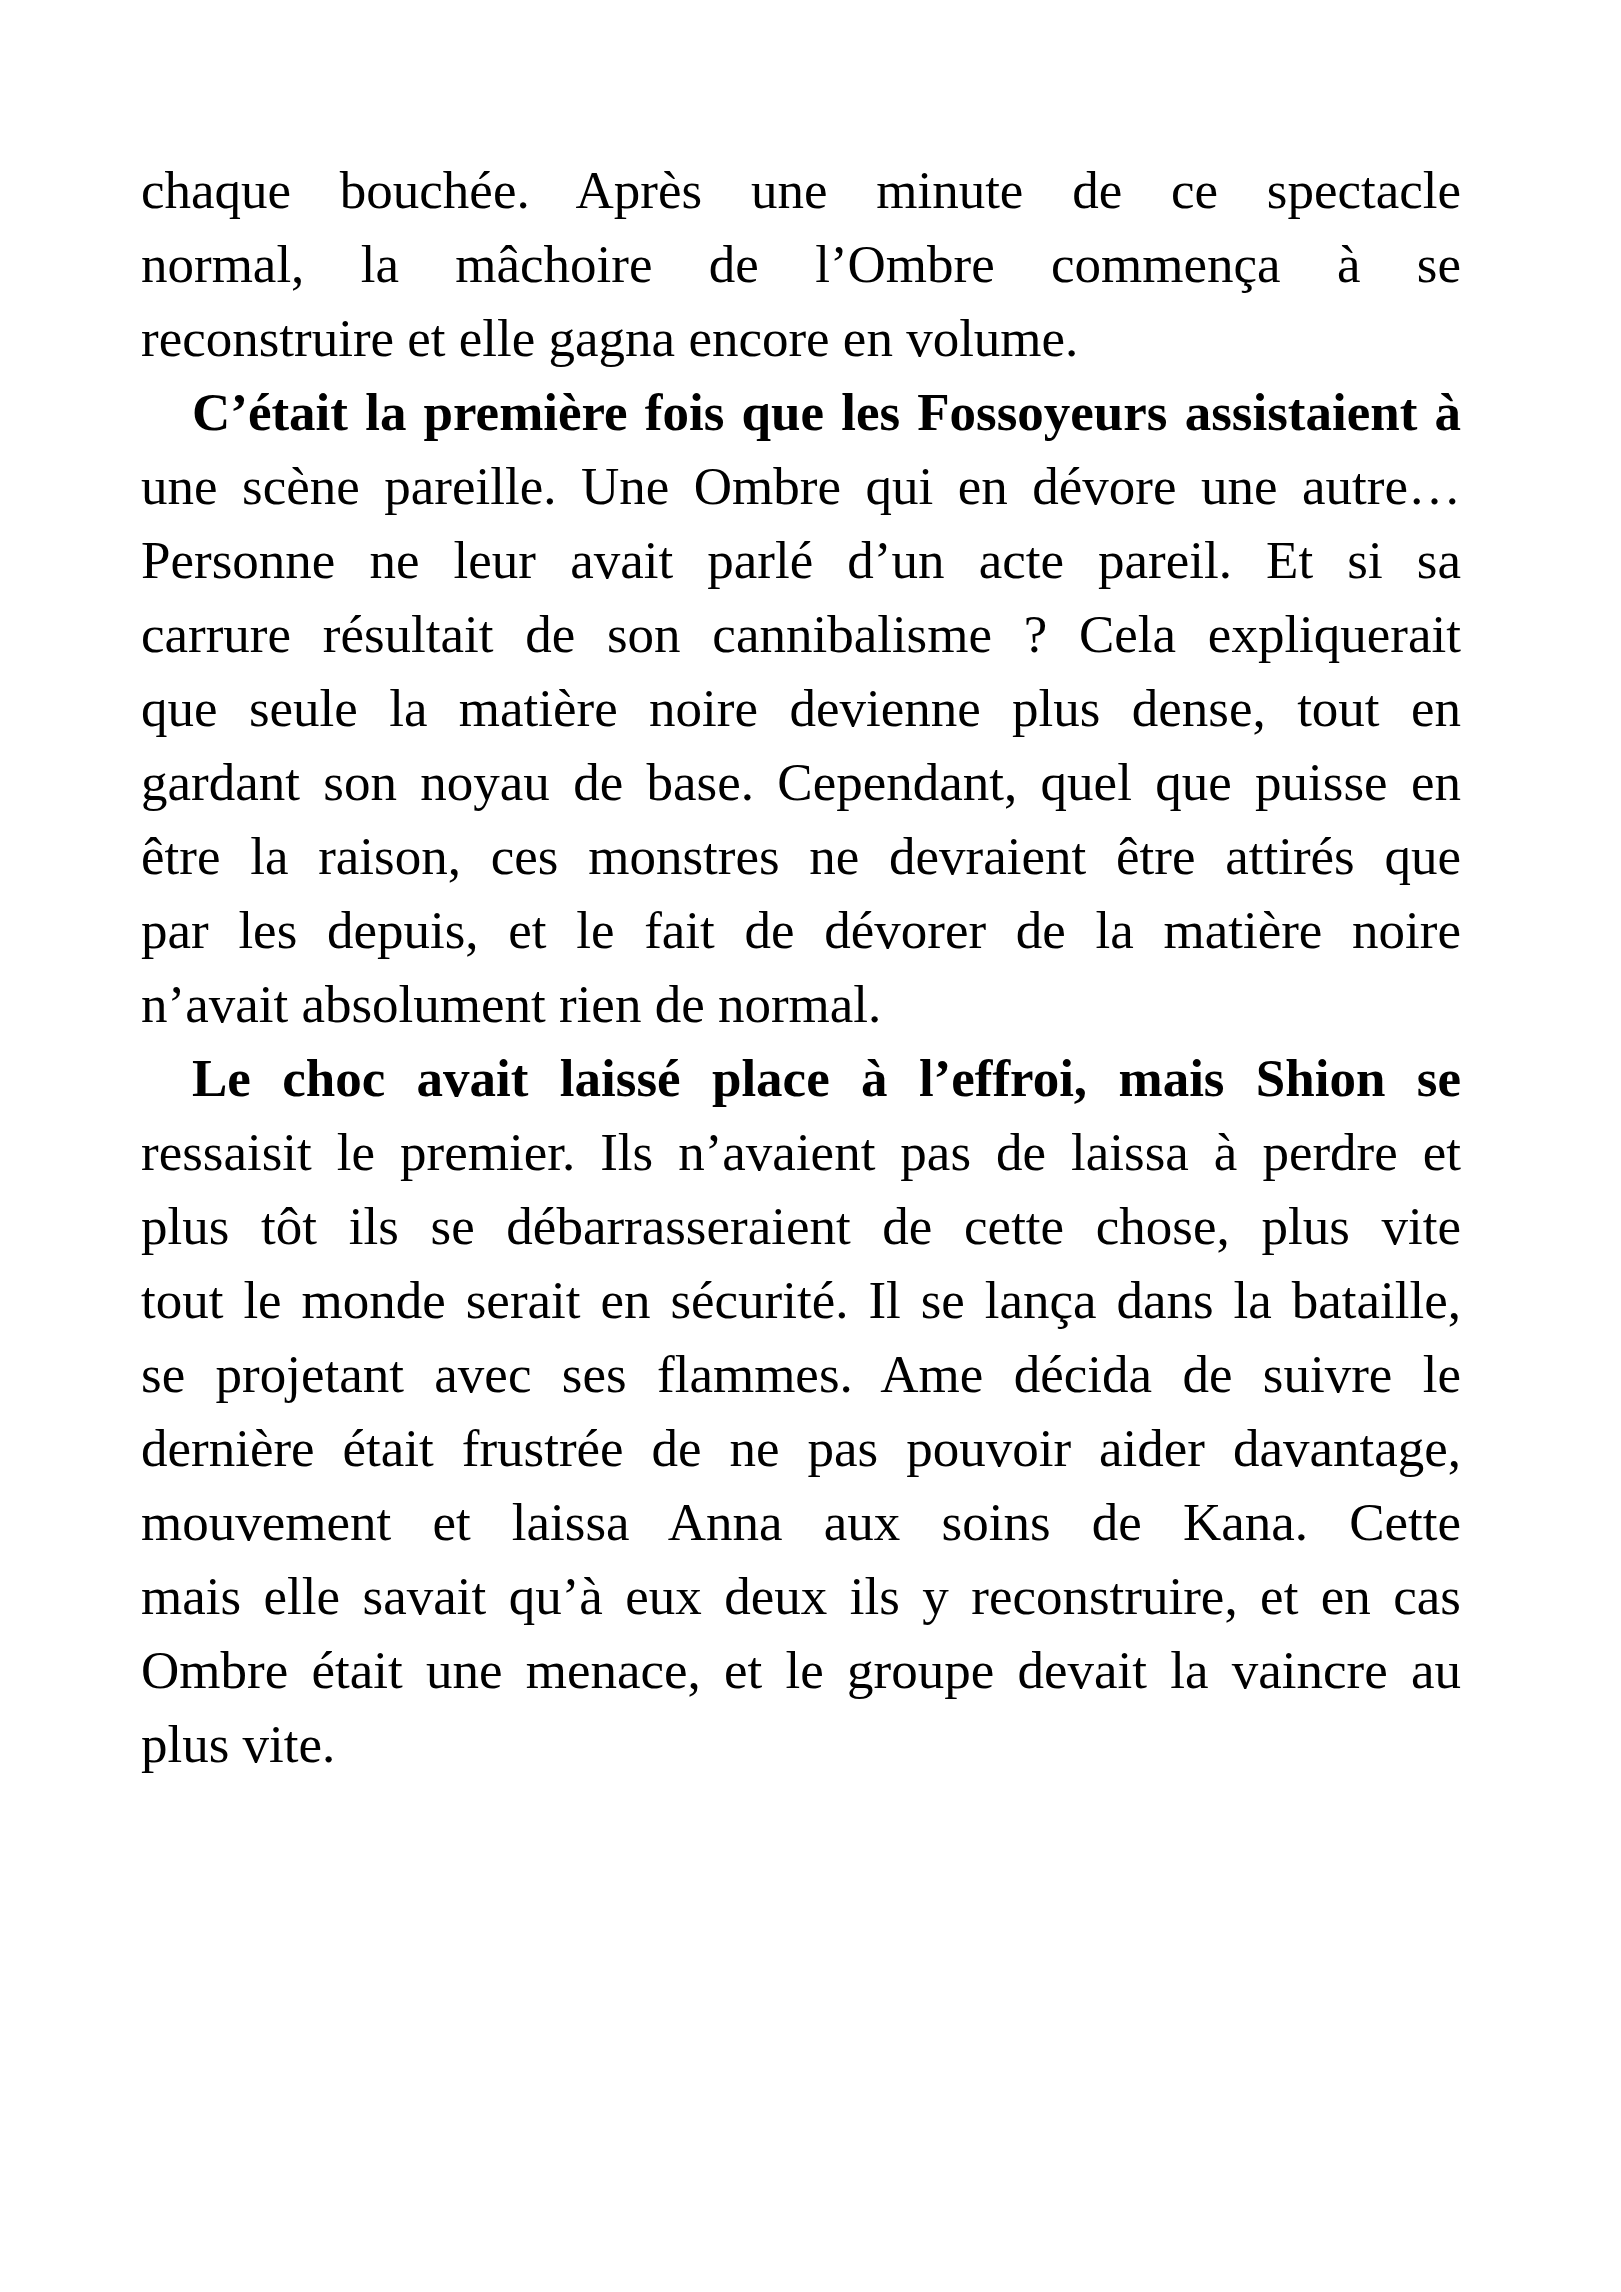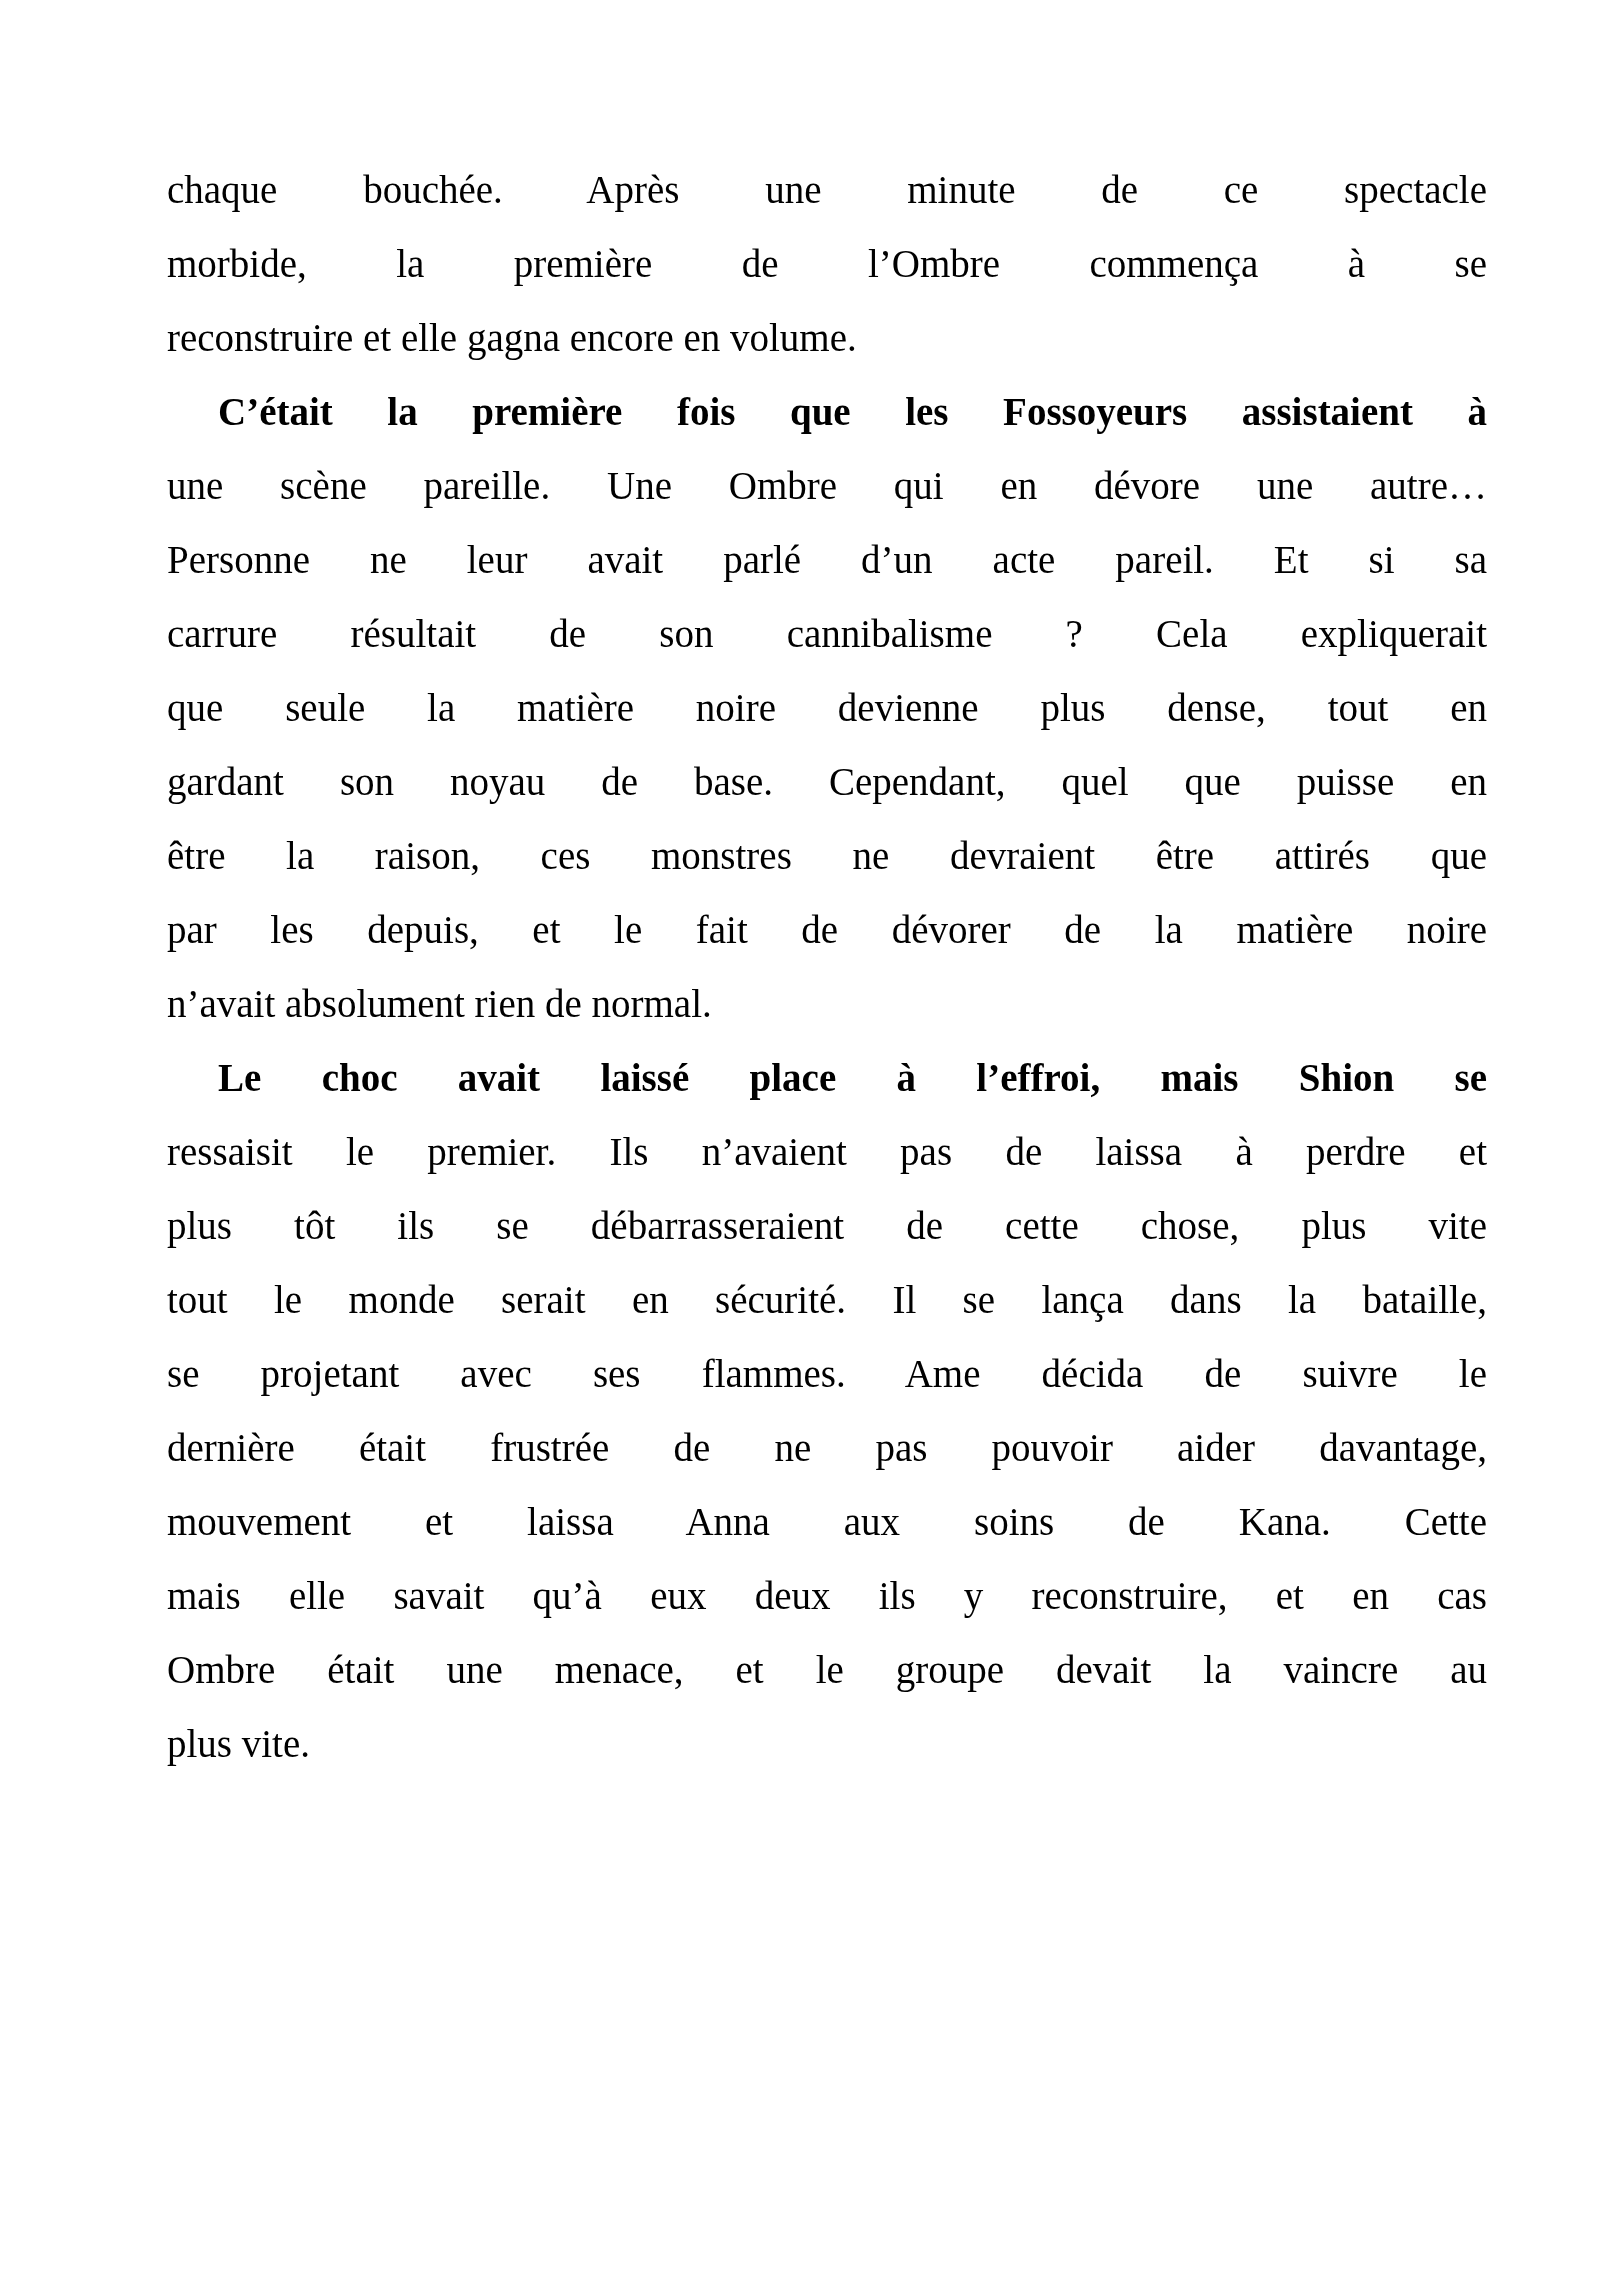"chaque bouchée. Après une minute" .text-block { font-size: 39px -> 53px; left: 167px -> 141px }
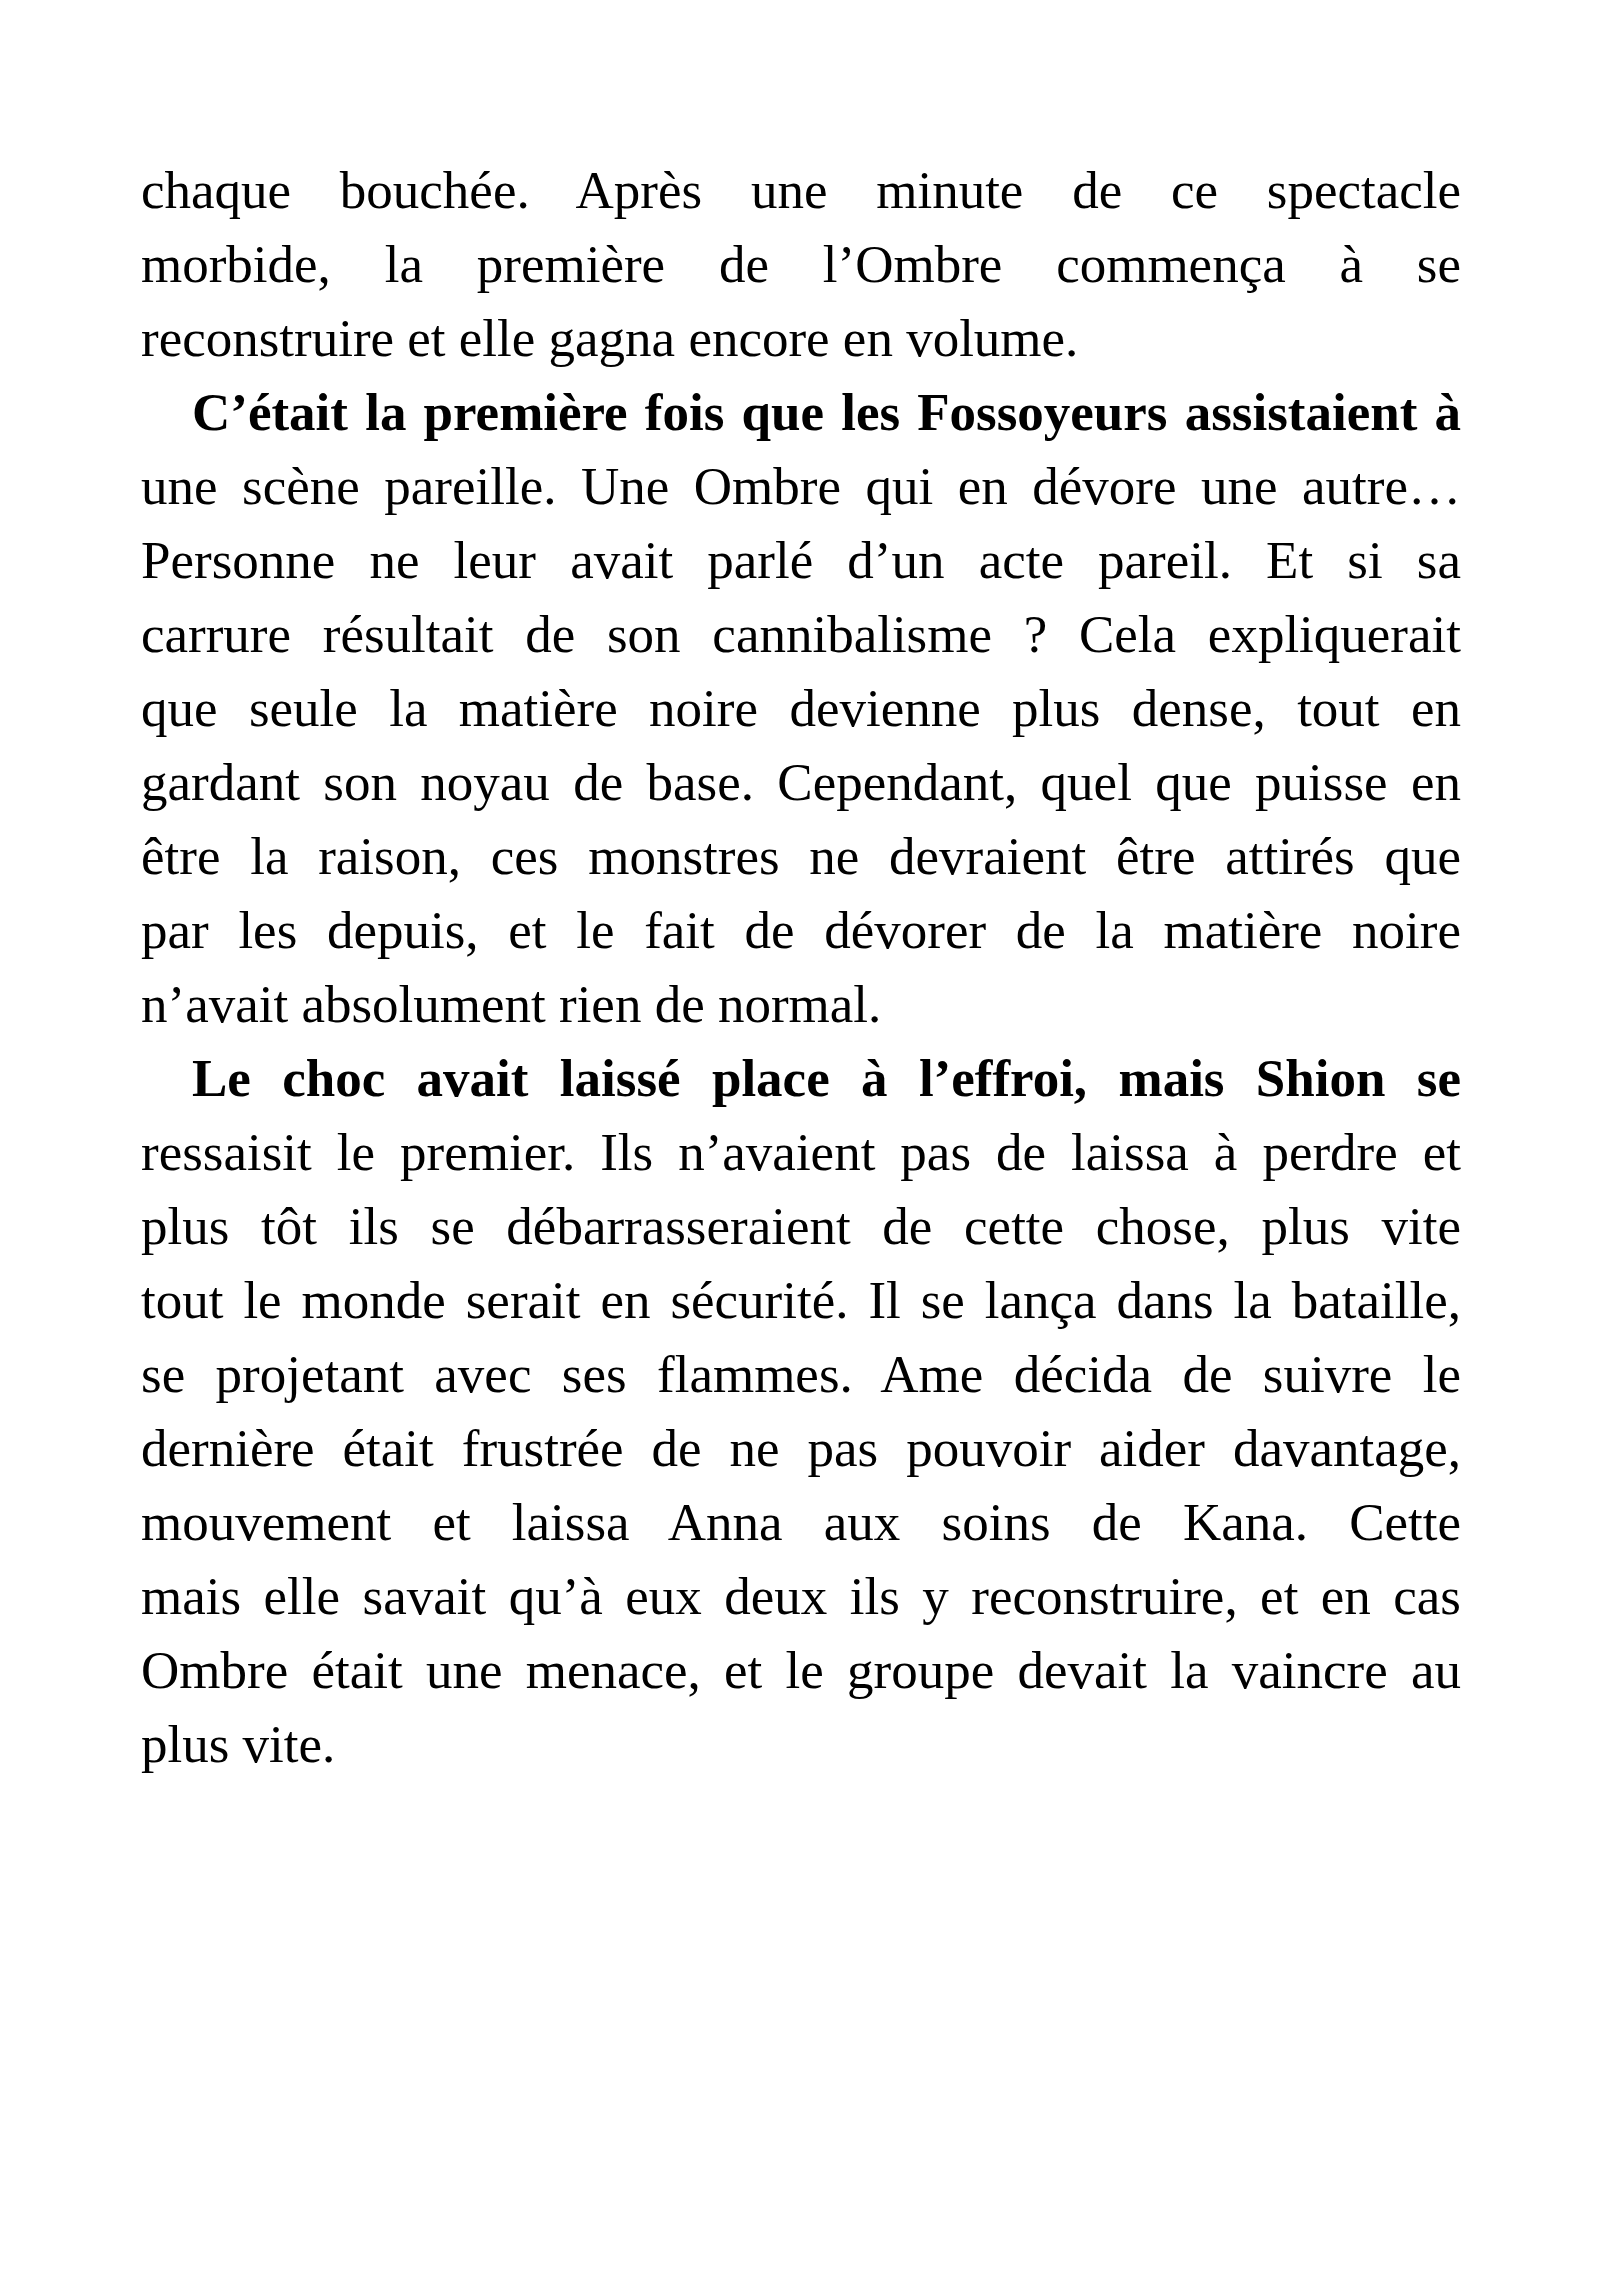"morbide, la première de l’Ombre" div.line { text: morbide, la première -> normal, la mâchoire }
